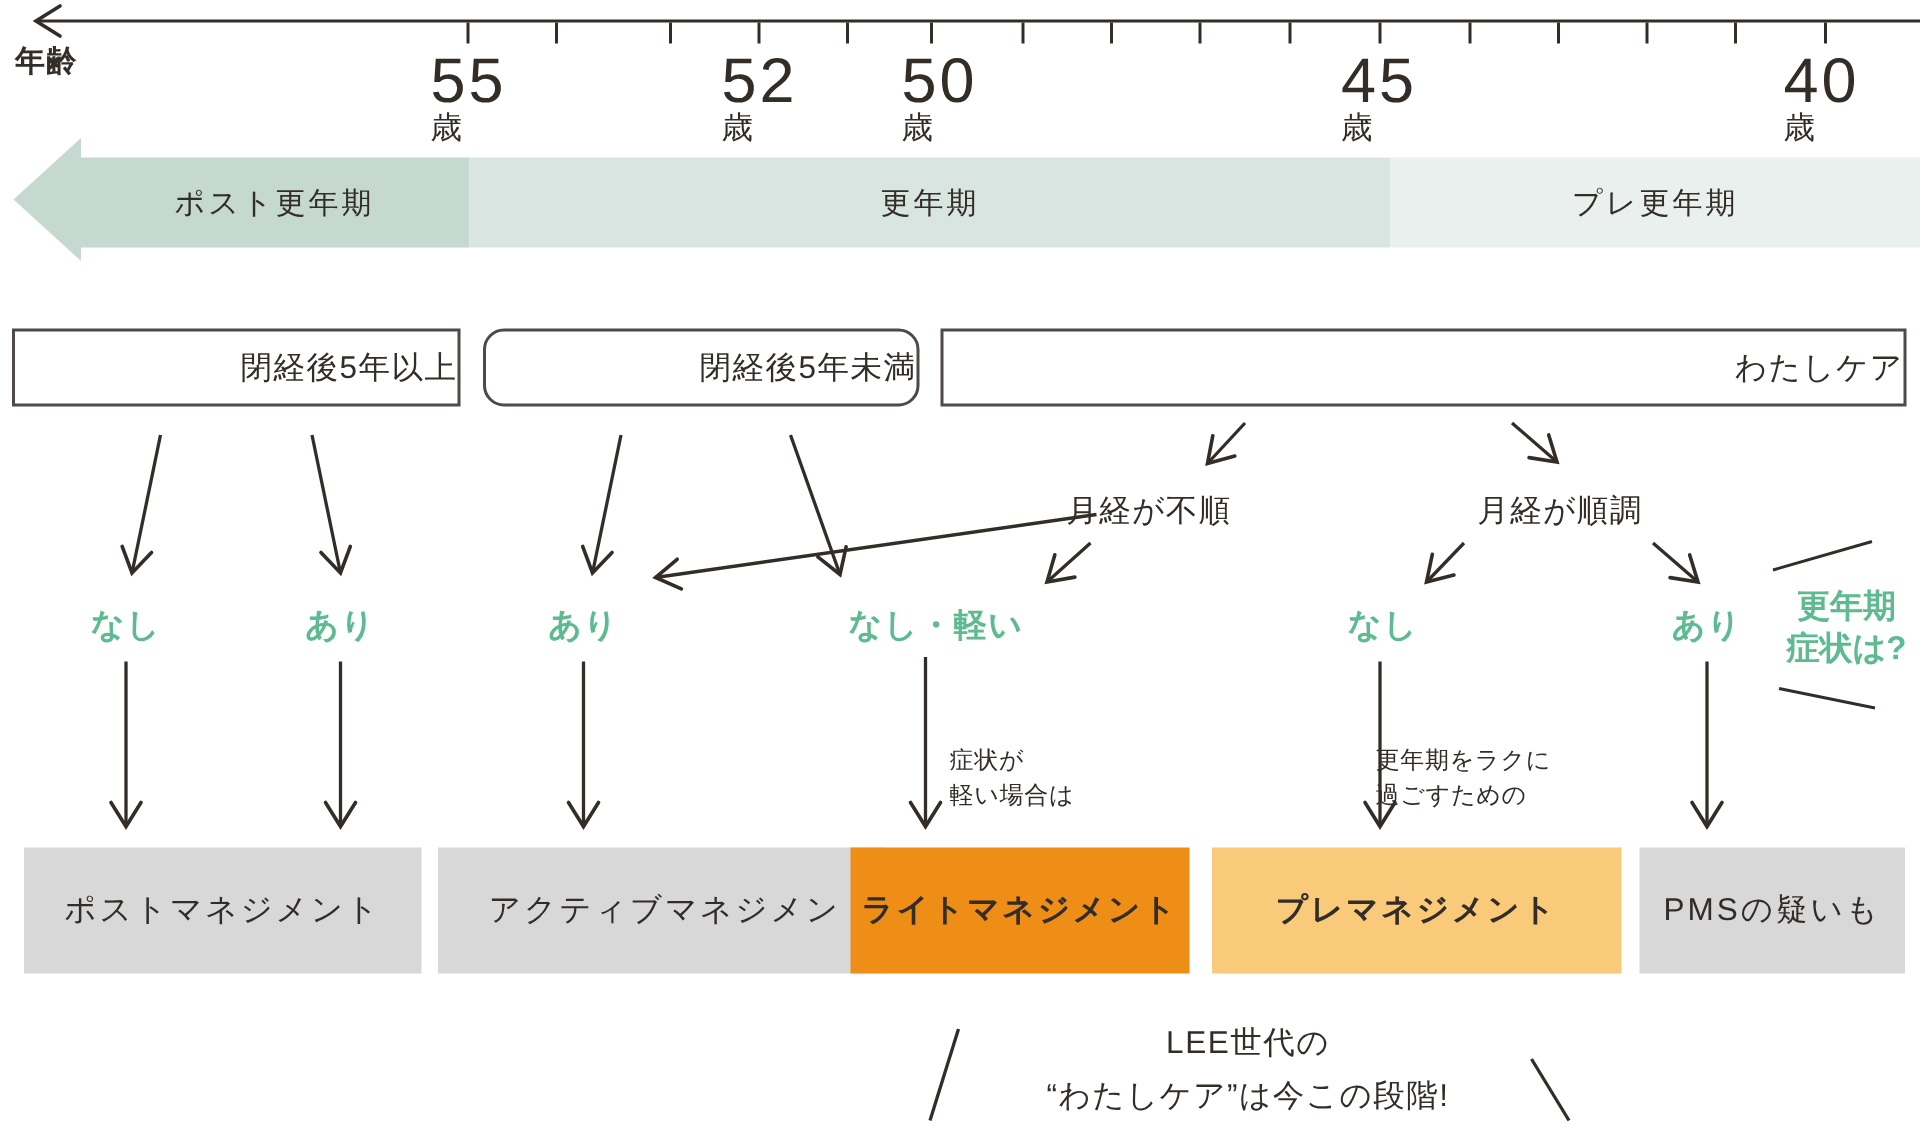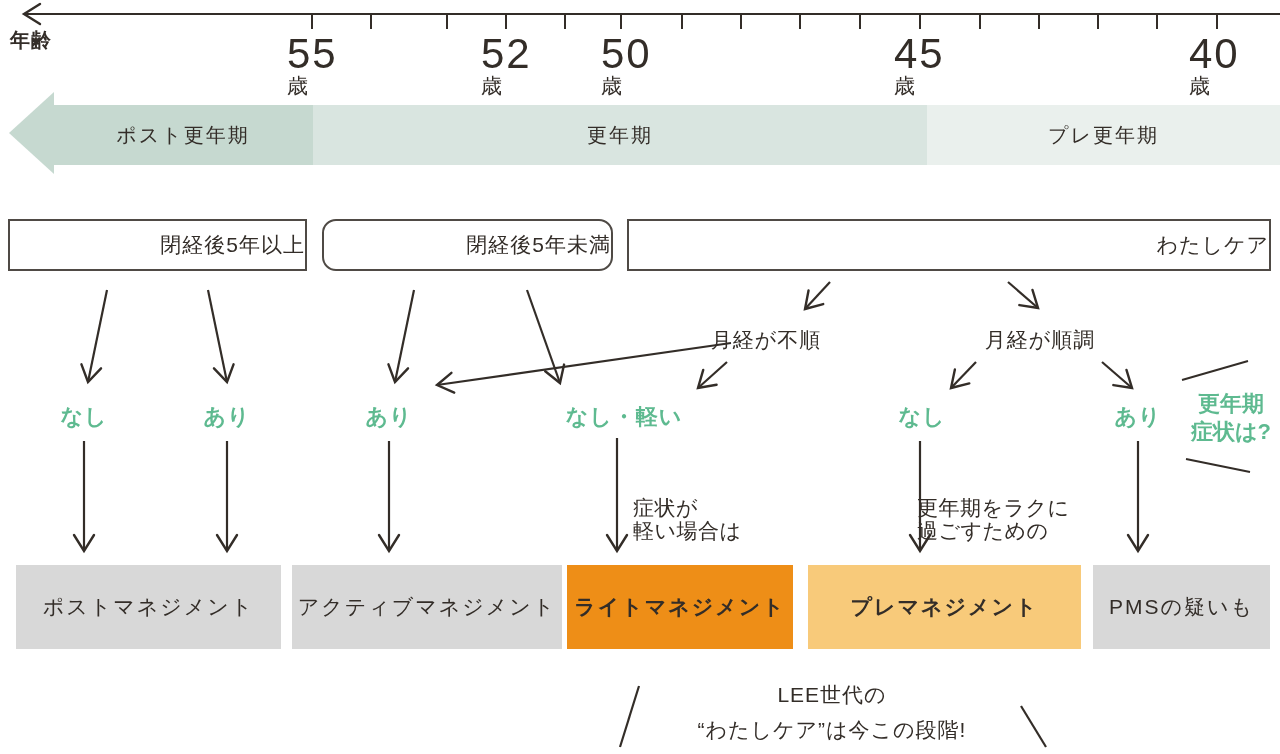"症状が" .anno { font-size: 21px -> 16px }
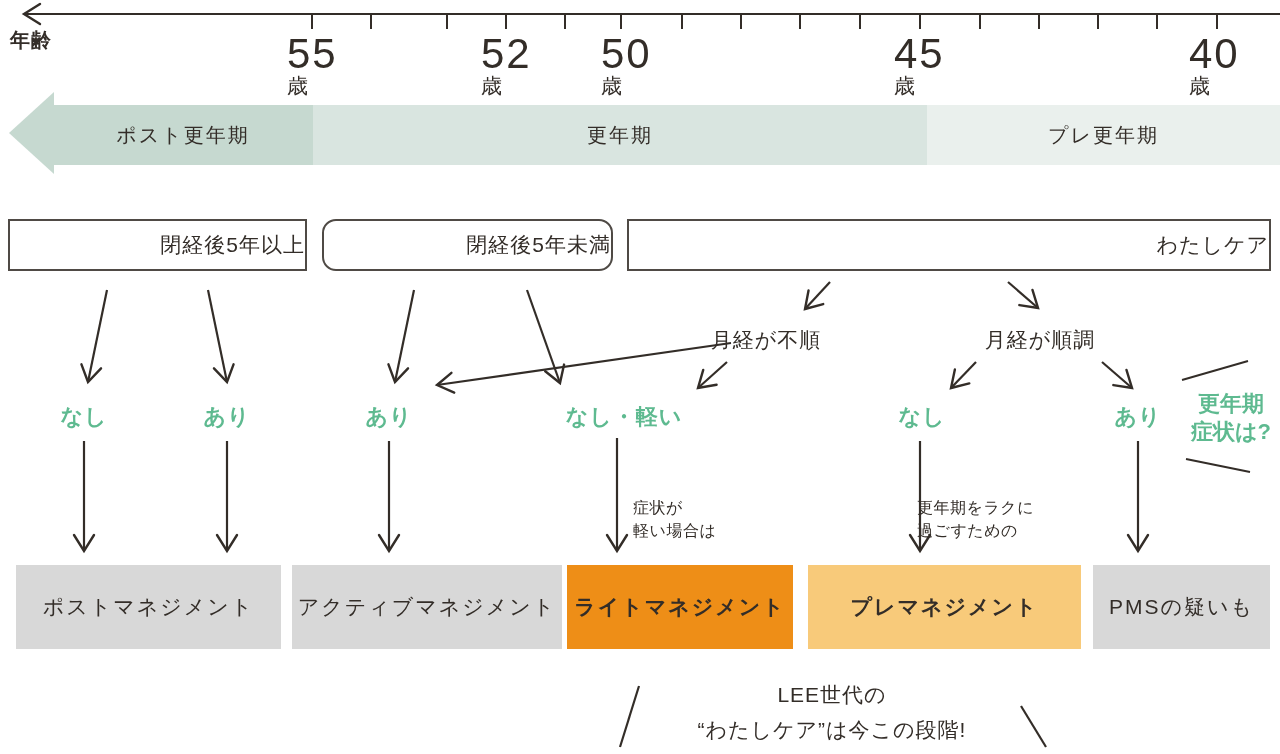"アクティブ" div.outcome { padding-left: none -> 28px }
